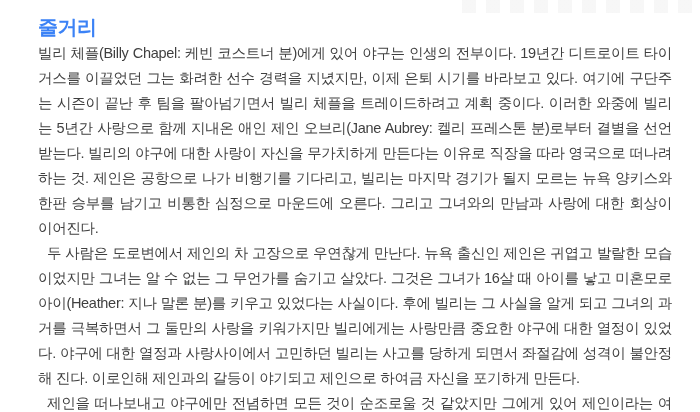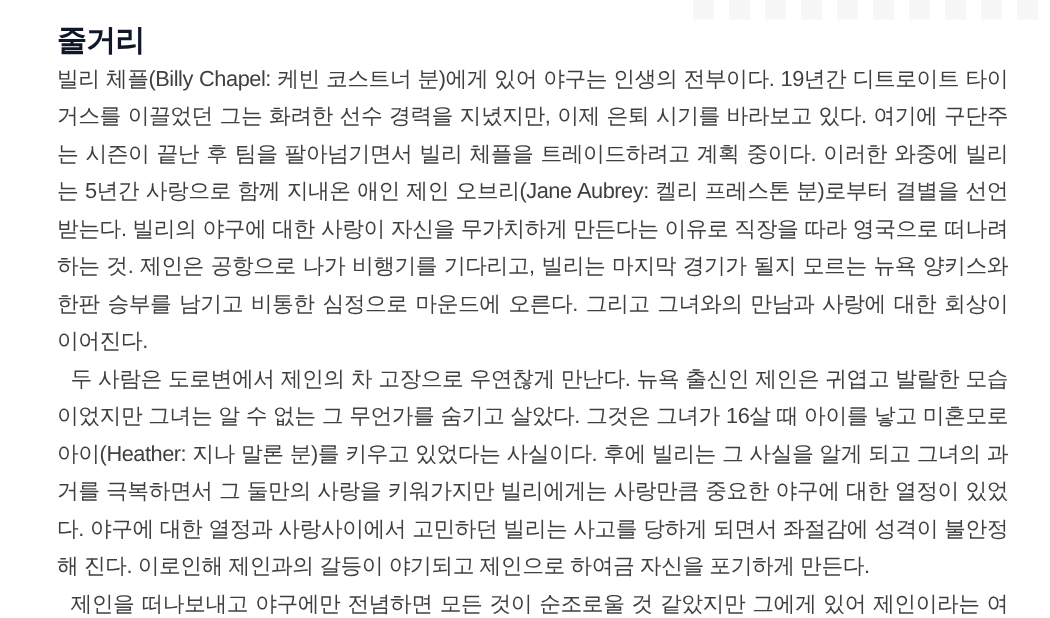"줄거리" .section-title { color: #0f172a -> #3b82f6 }
